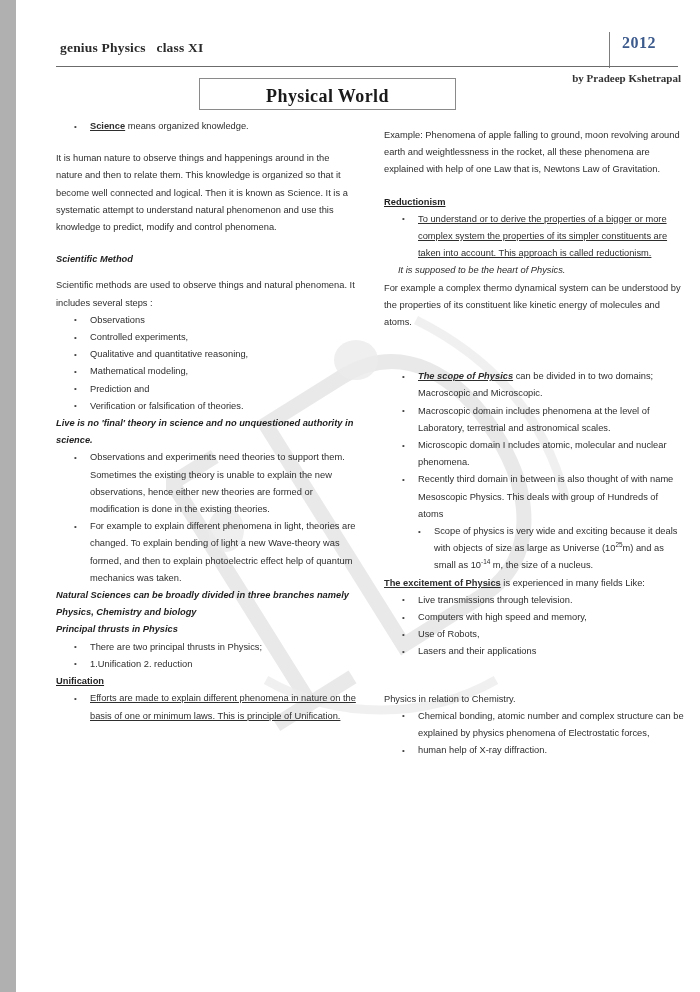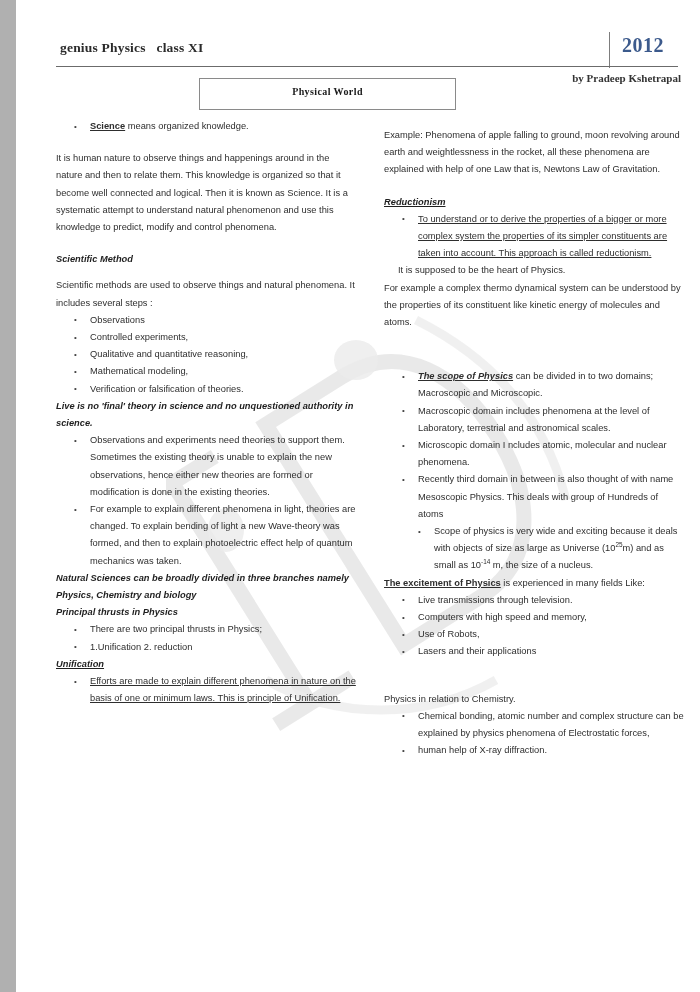"2012" .header-year { font-size: 20px -> 16px }
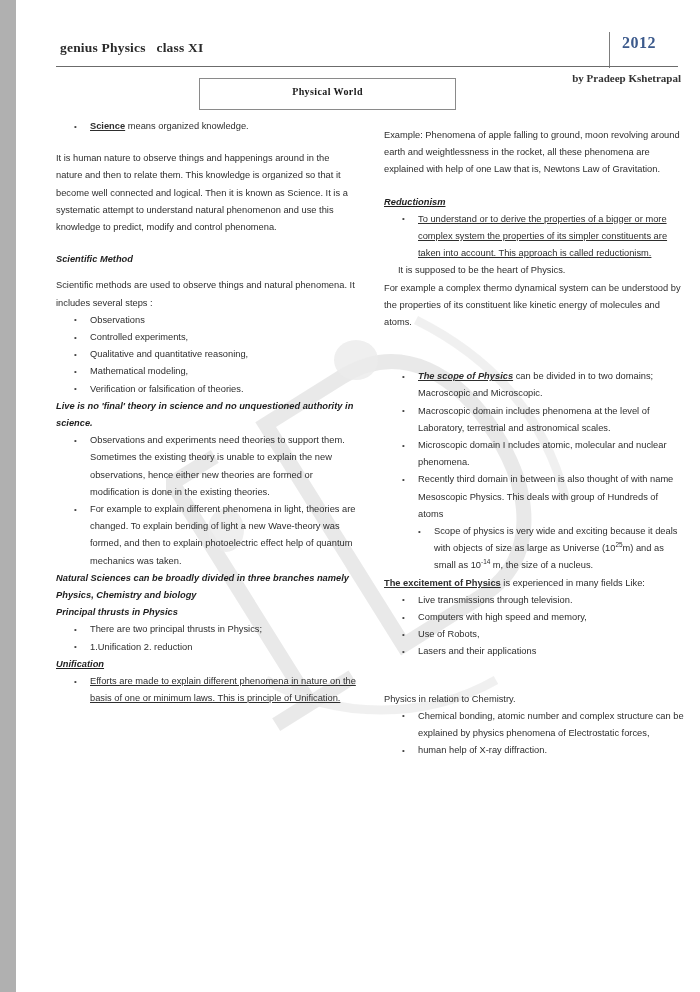"Physical World" .title-box-text { font-size: 10px -> 18px }
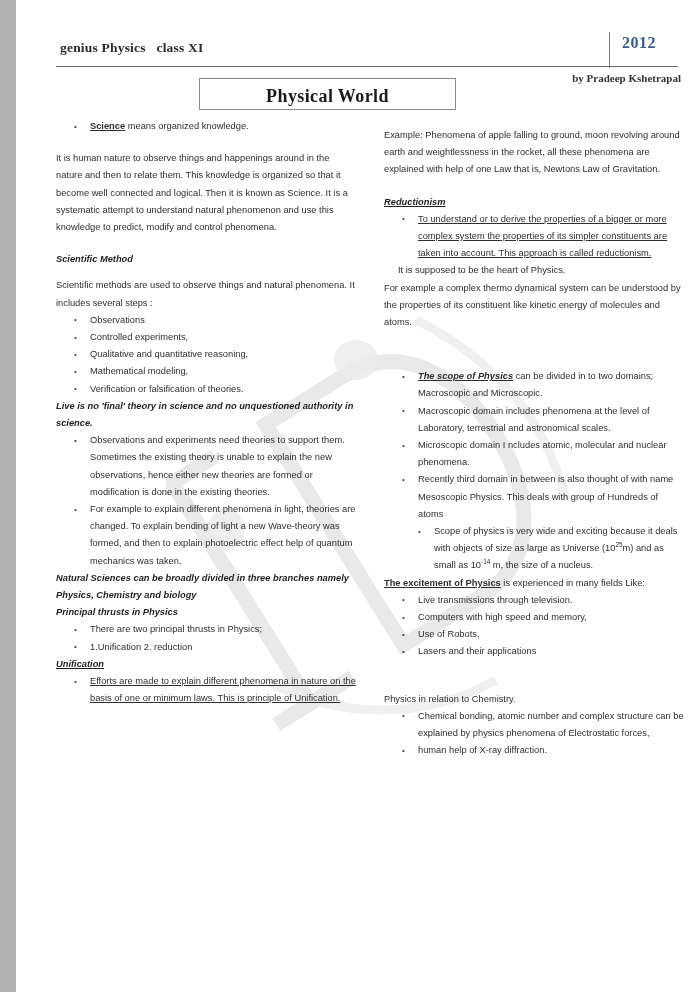"Reductionism" .head-bu { font-style: italic -> none }
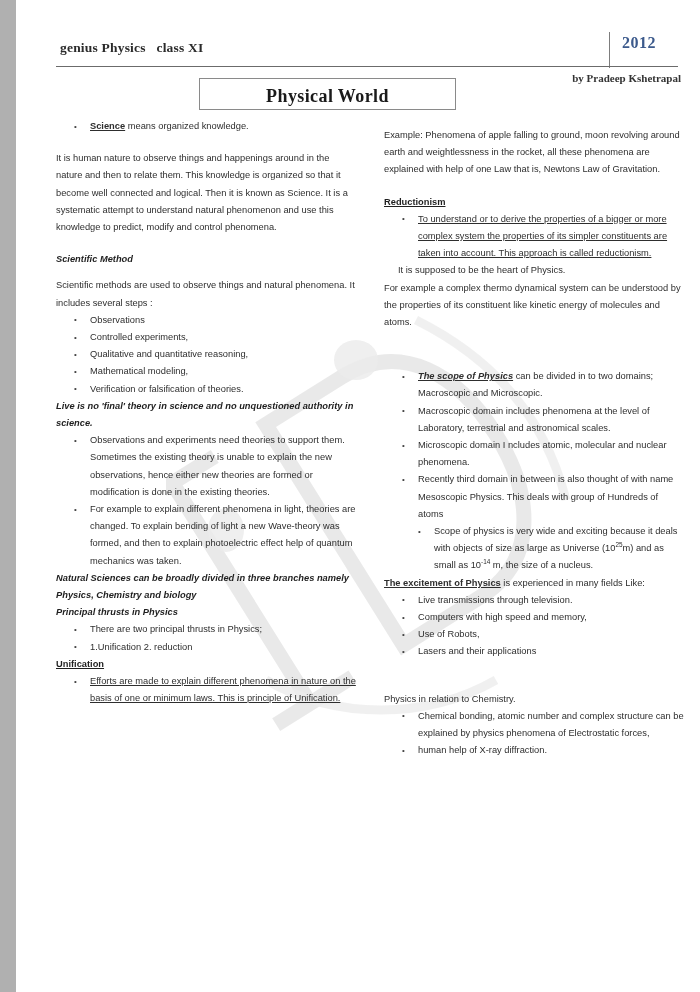"It is supposed to be" .hang-in { font-style: none -> italic }
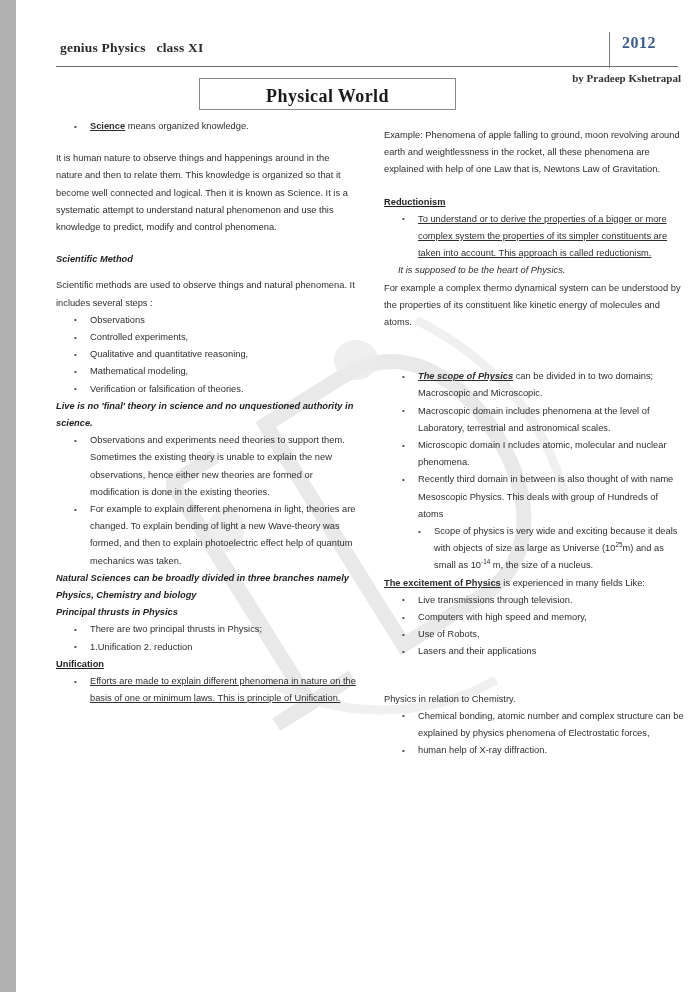"Prediction and" li { html: none -> <li>Prediction and</li> }
